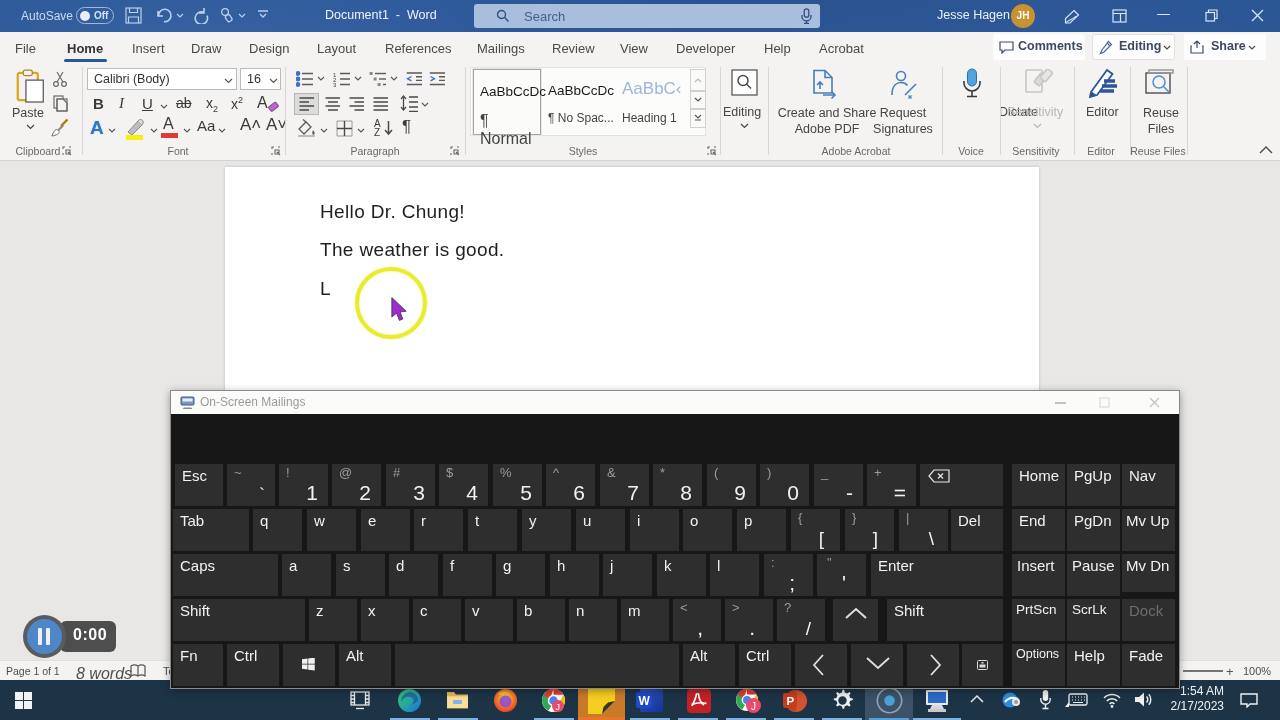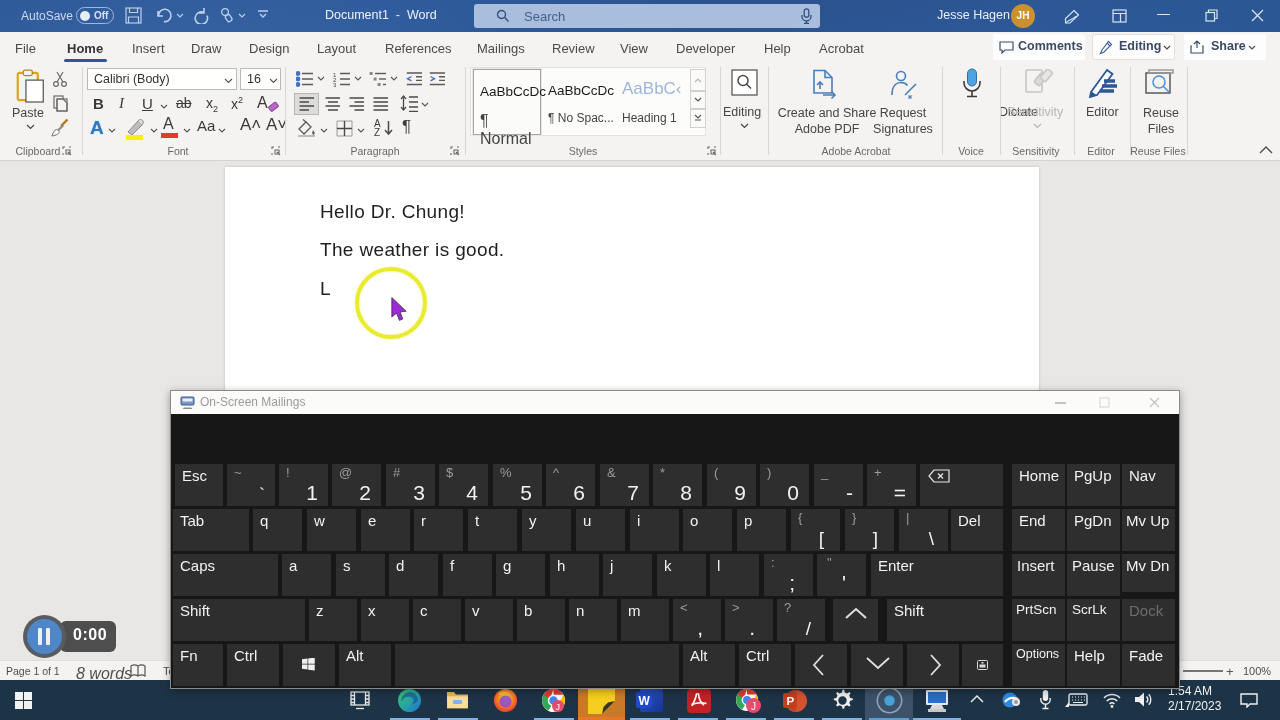"1:54 AM" div.abs { text-align: none -> right }
